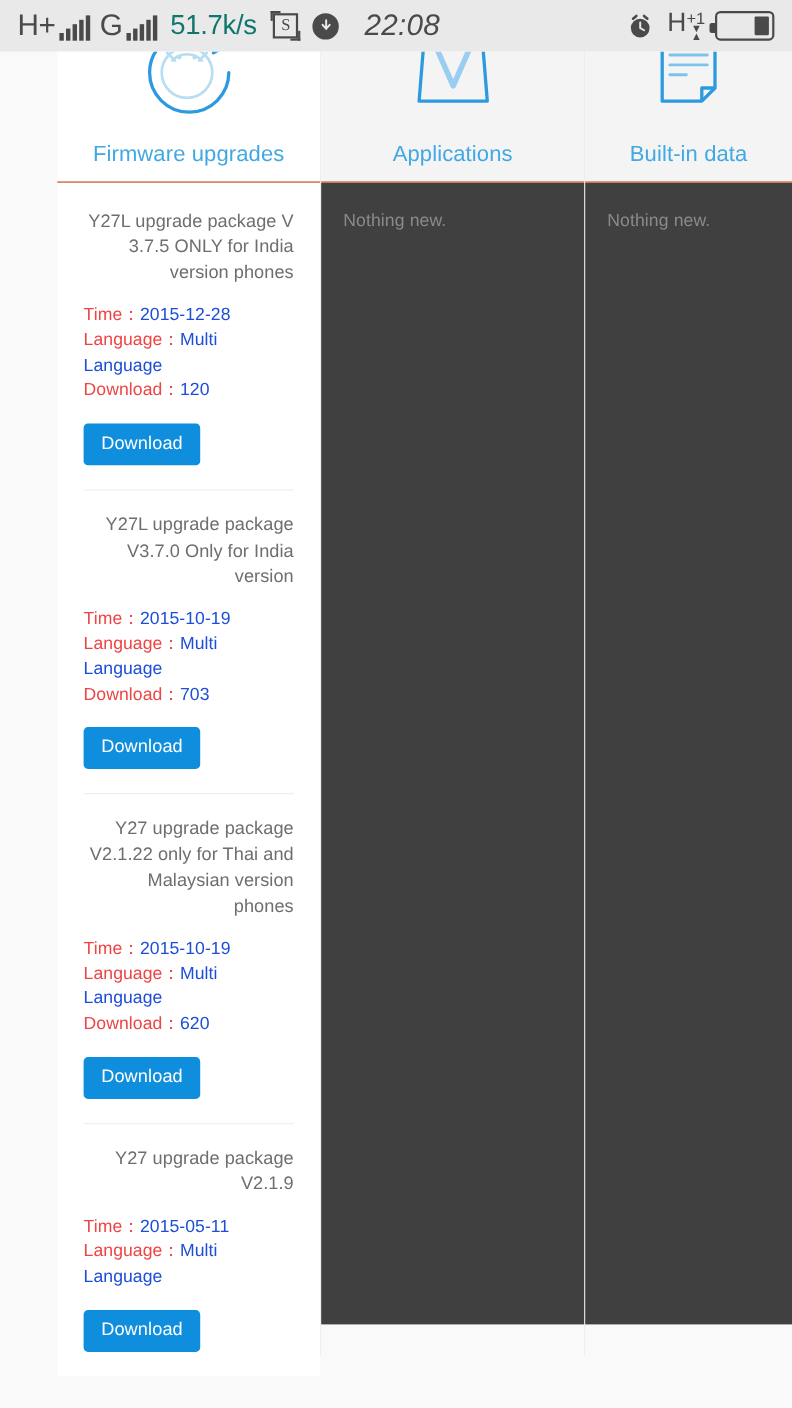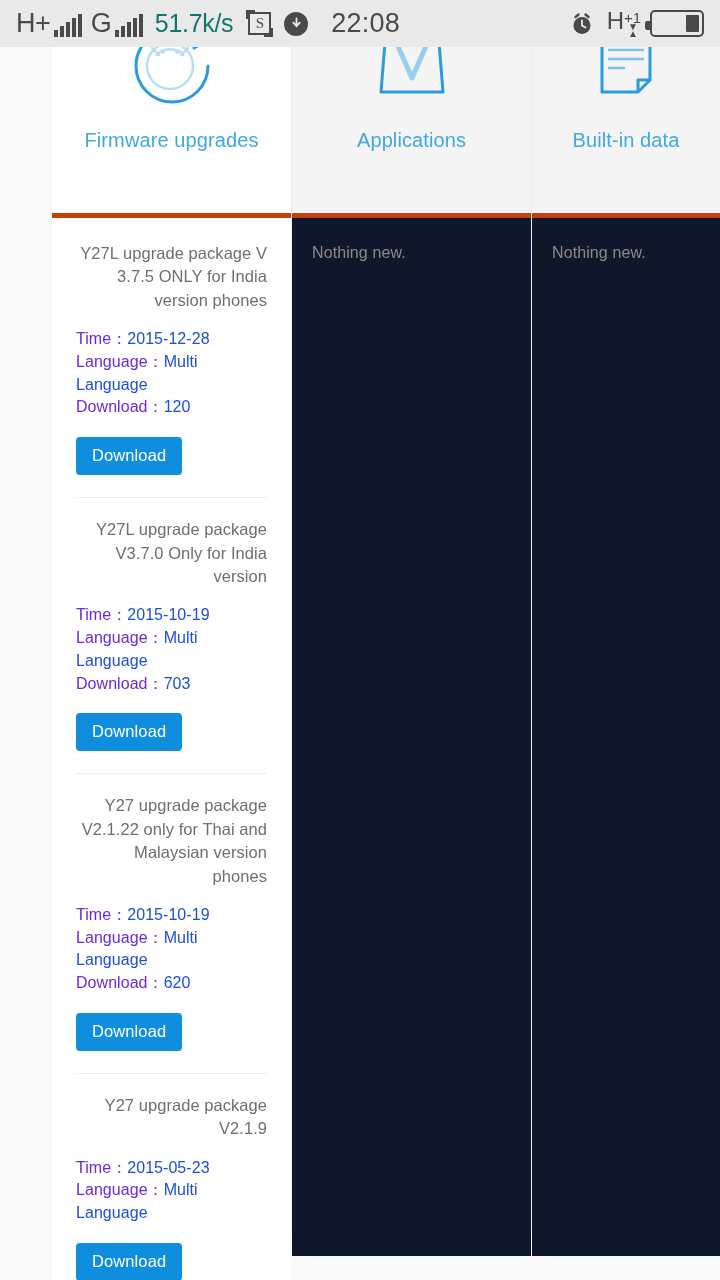"22:08" .clock-time { font-style: none -> italic }
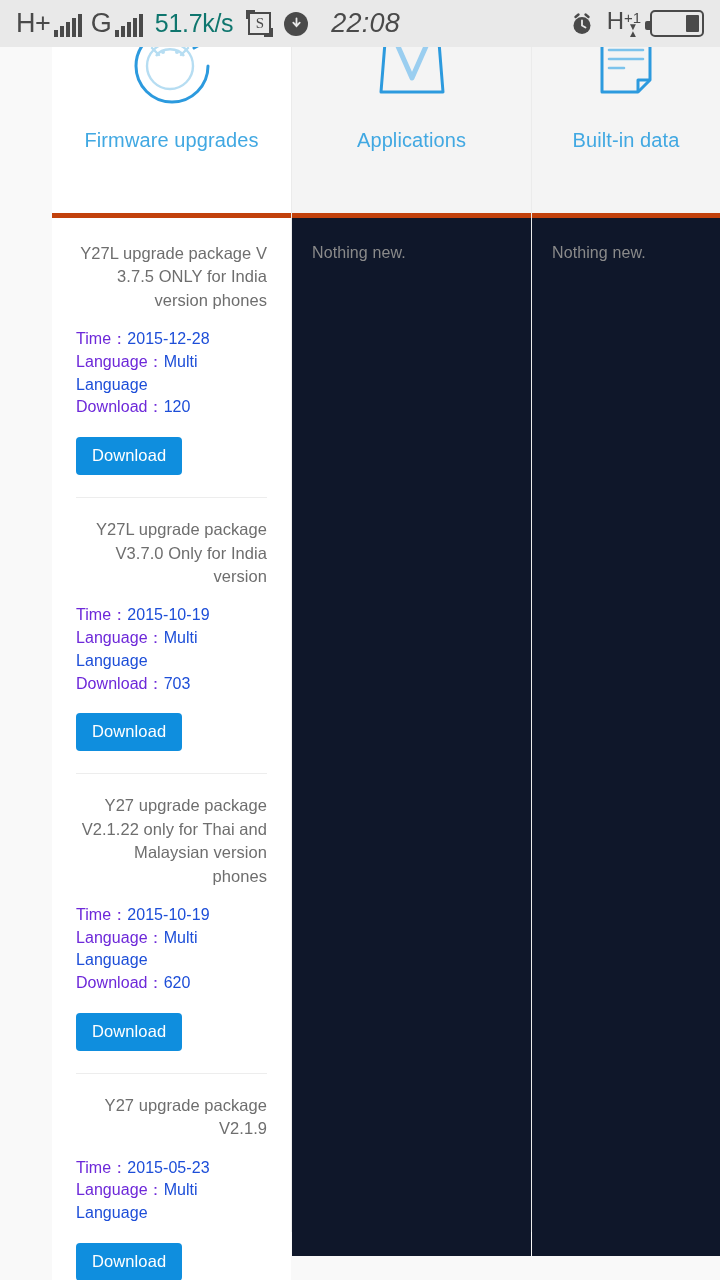"Firmware upgrades" .col-head { border-bottom: 5px solid #c2410c -> 1px solid #c2410c; height: 171px -> 119px }
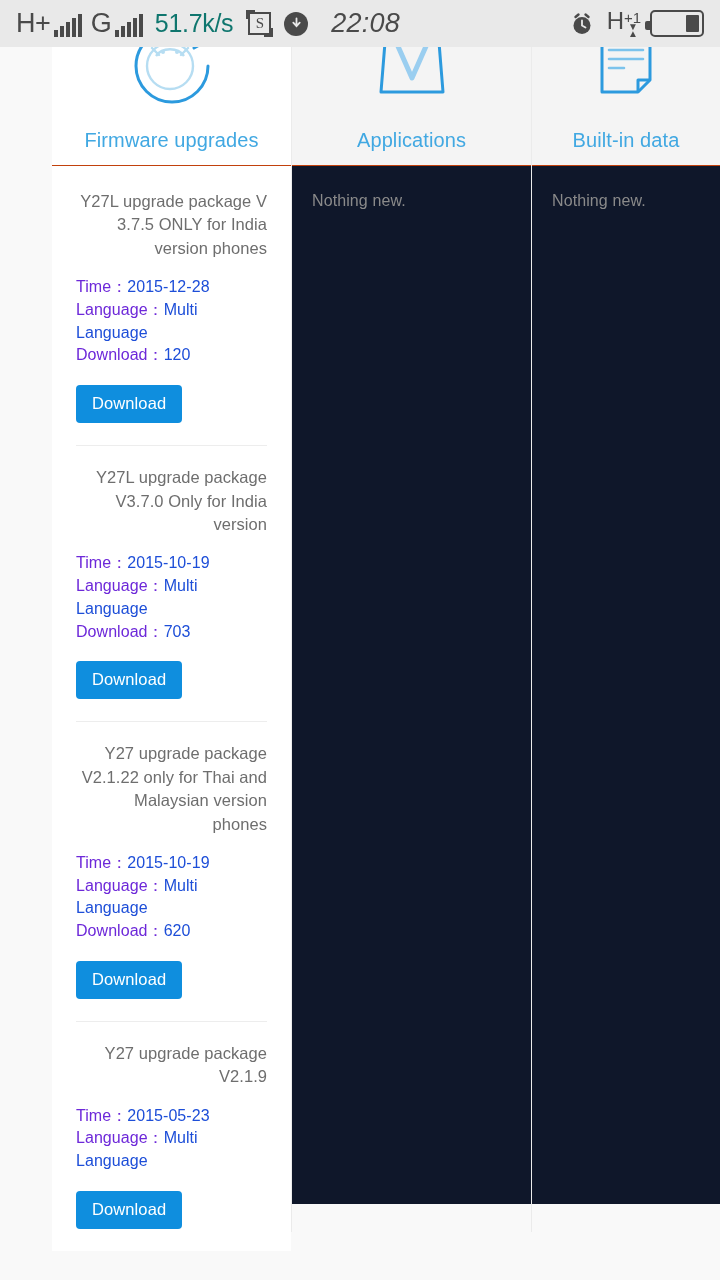"Nothing new." .col-body { background: #0f172a -> #404040 }
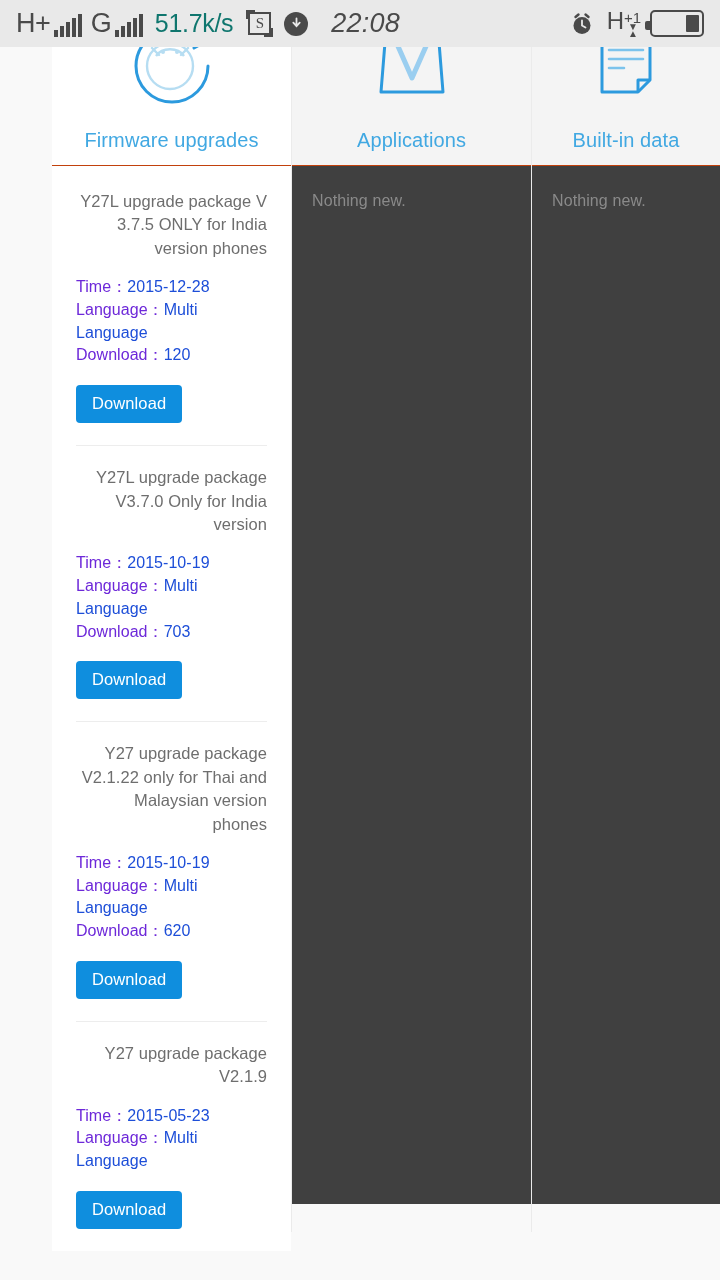"Time" .fw-meta-row .k { color: #6d28d9 -> #ef4444 }
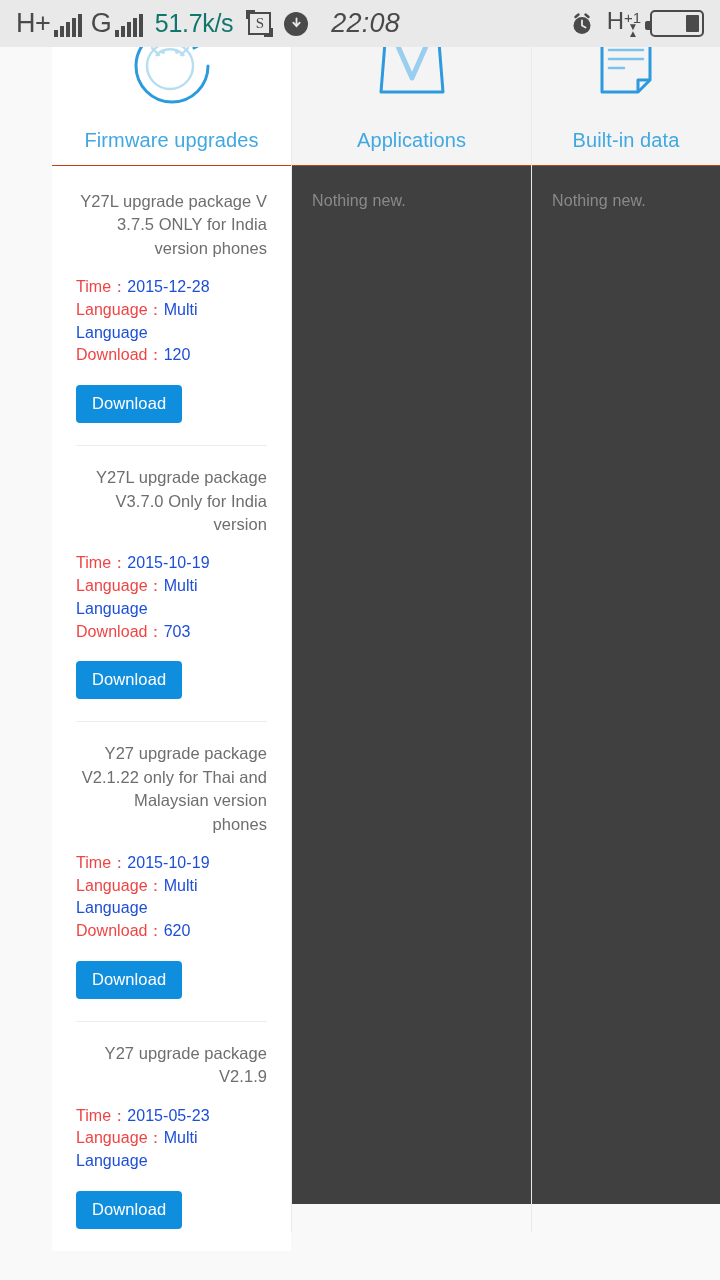"2015-05-23" span.v { text: 2015-05-23 -> 2015-05-11 }
